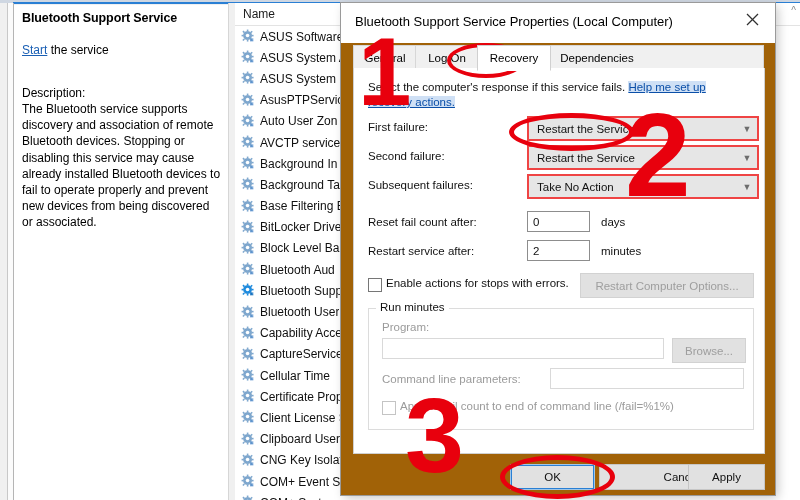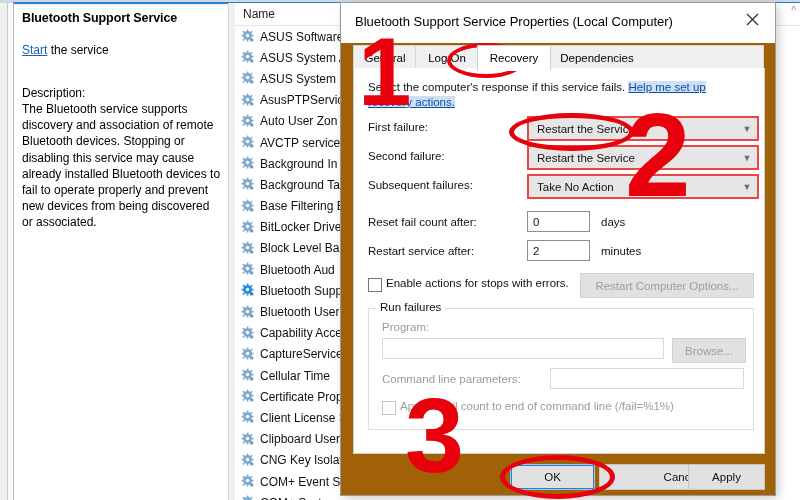"Run failures" div { text: failures -> minutes }
